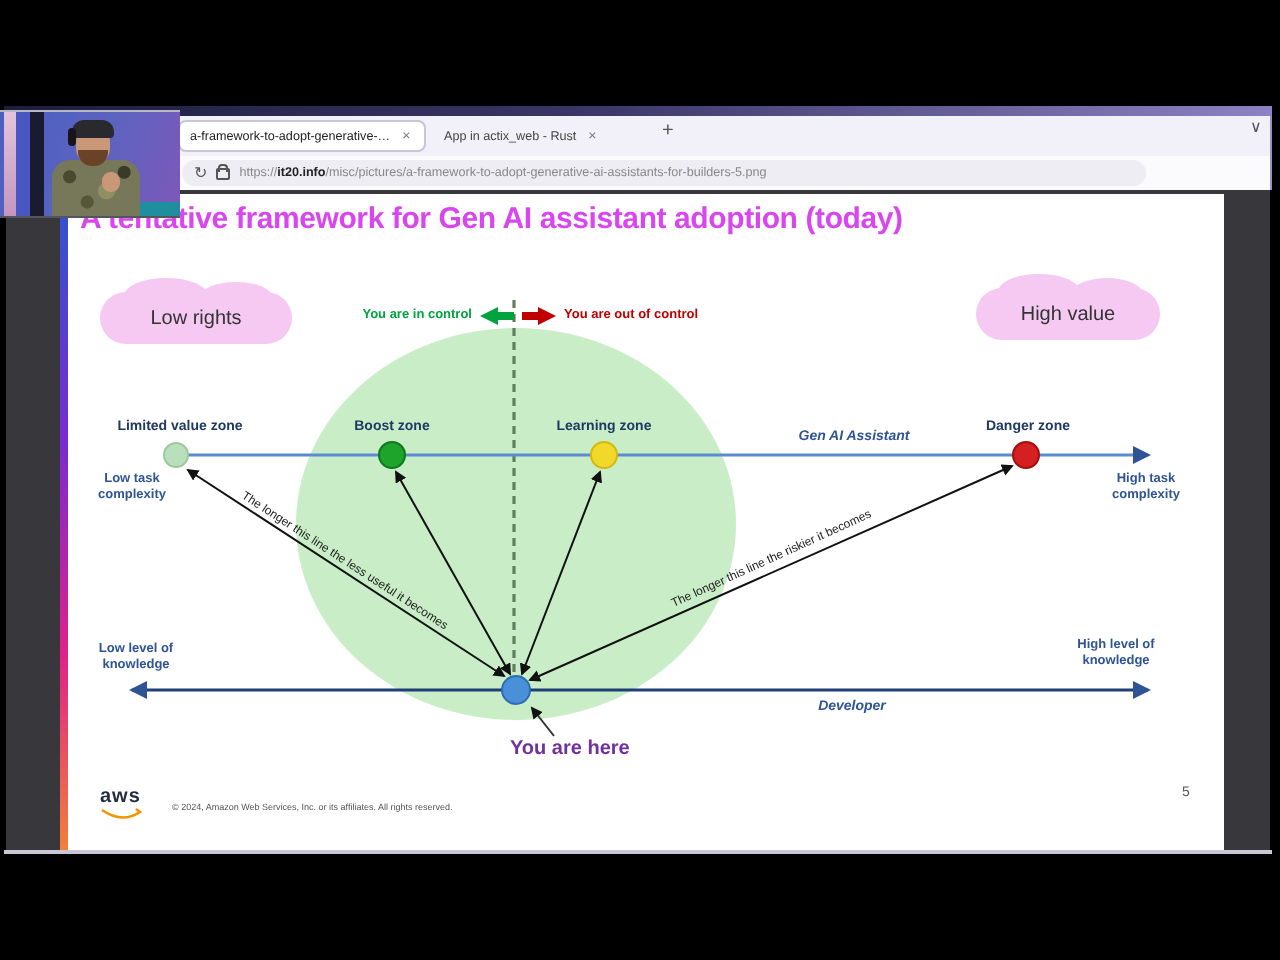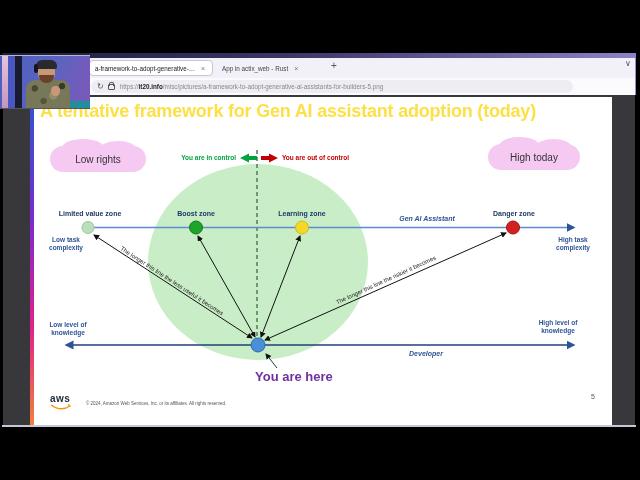"A tentative framework for Gen" #slidetitle { color: #fde047 -> #d946ef; font-size: 18px -> 15px }
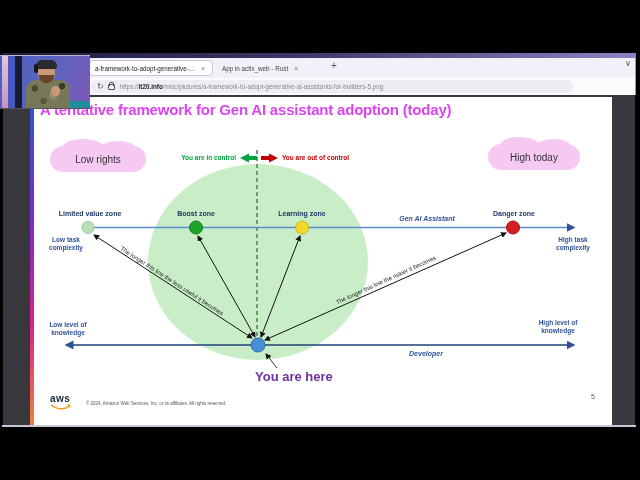"High today" span { text: today -> value }
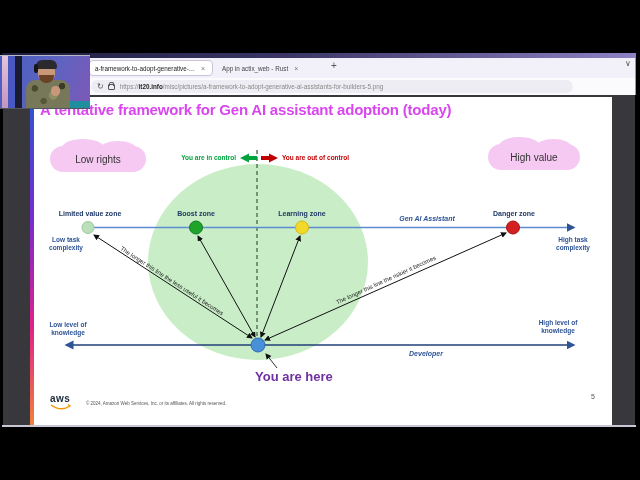"You are here" #youarehere { font-size: 13px -> 10px }
